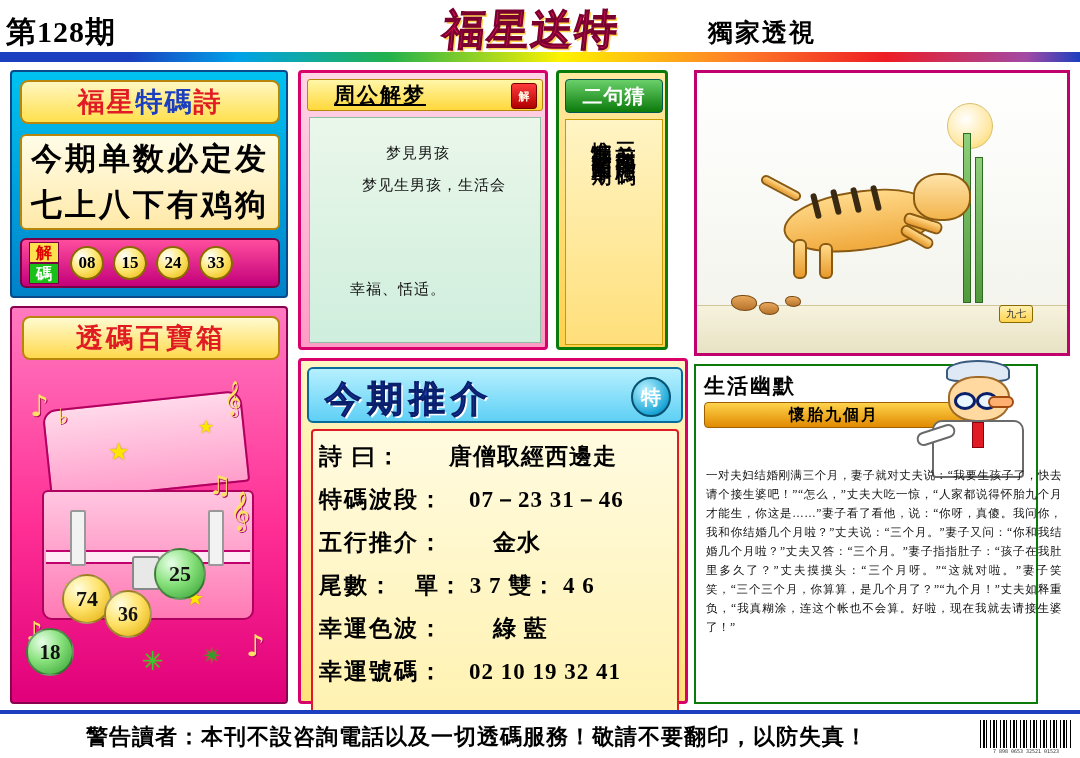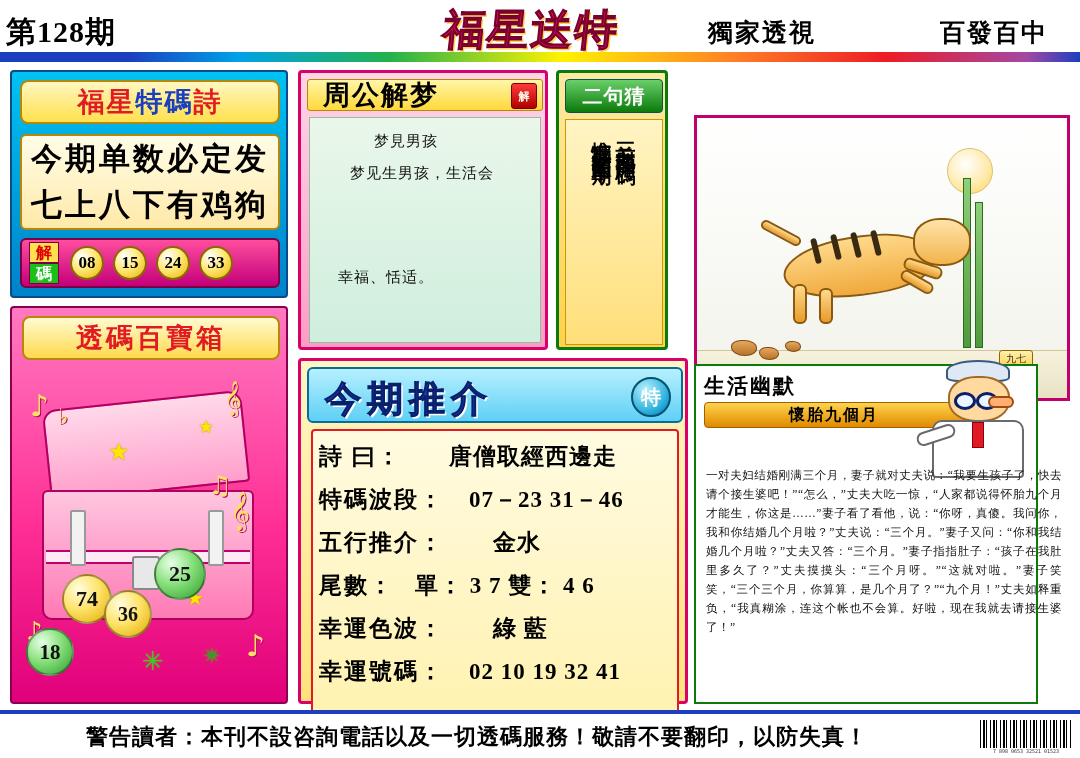"百發百中" div.hdr-right2 { html: <div>百發百中</div> -> none }
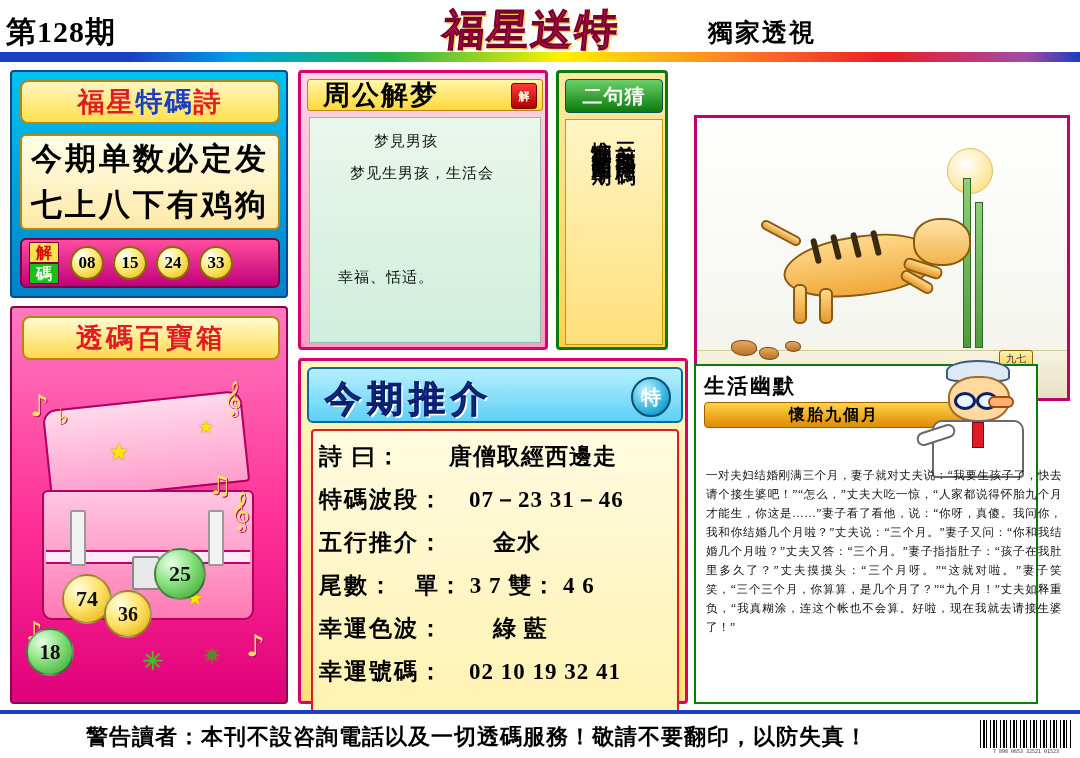"周公解梦" .dream-head .t { font-size: 27px -> 21px; margin-left: 15px -> 26px; text-decoration: none -> underline }
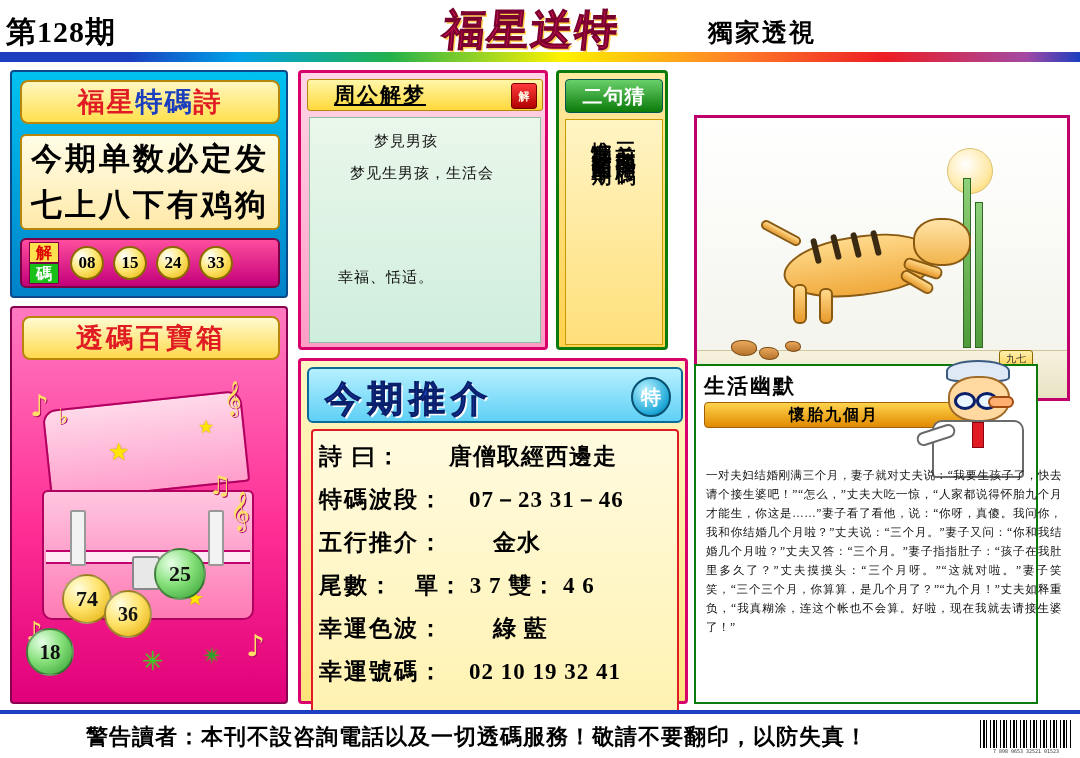"梦見男孩" .dream-inner p { margin: 0 -> 12px }
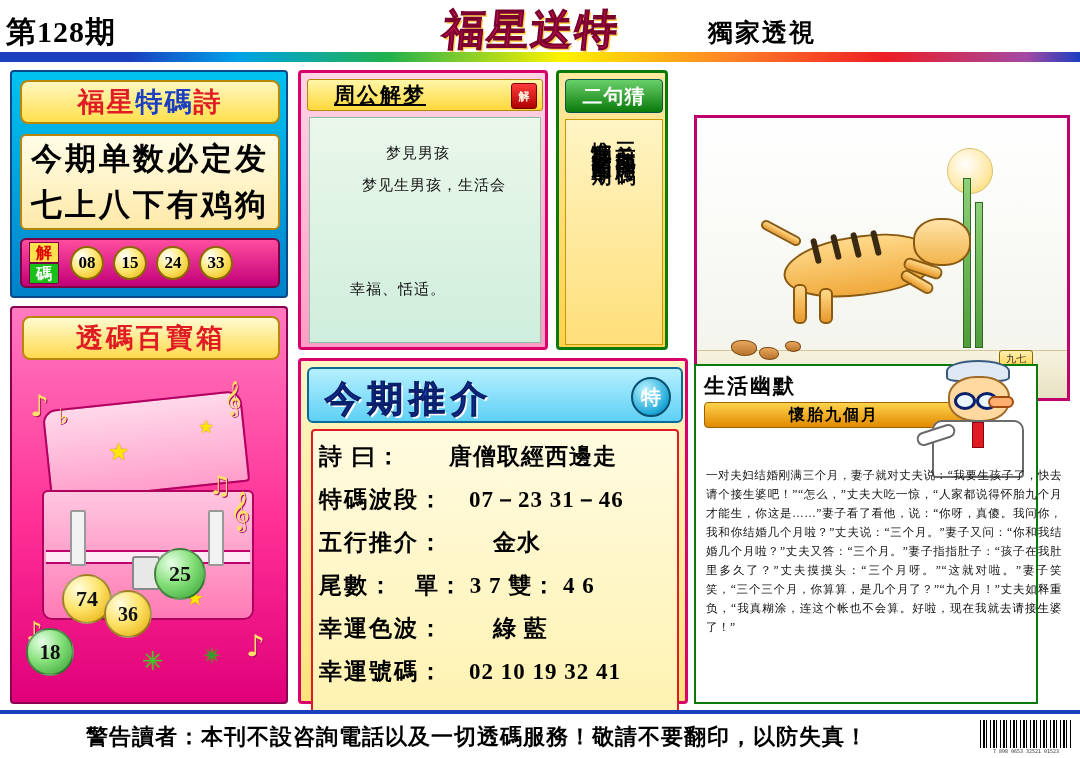"九七" .tiger-panel { margin-top: 45px -> none }
